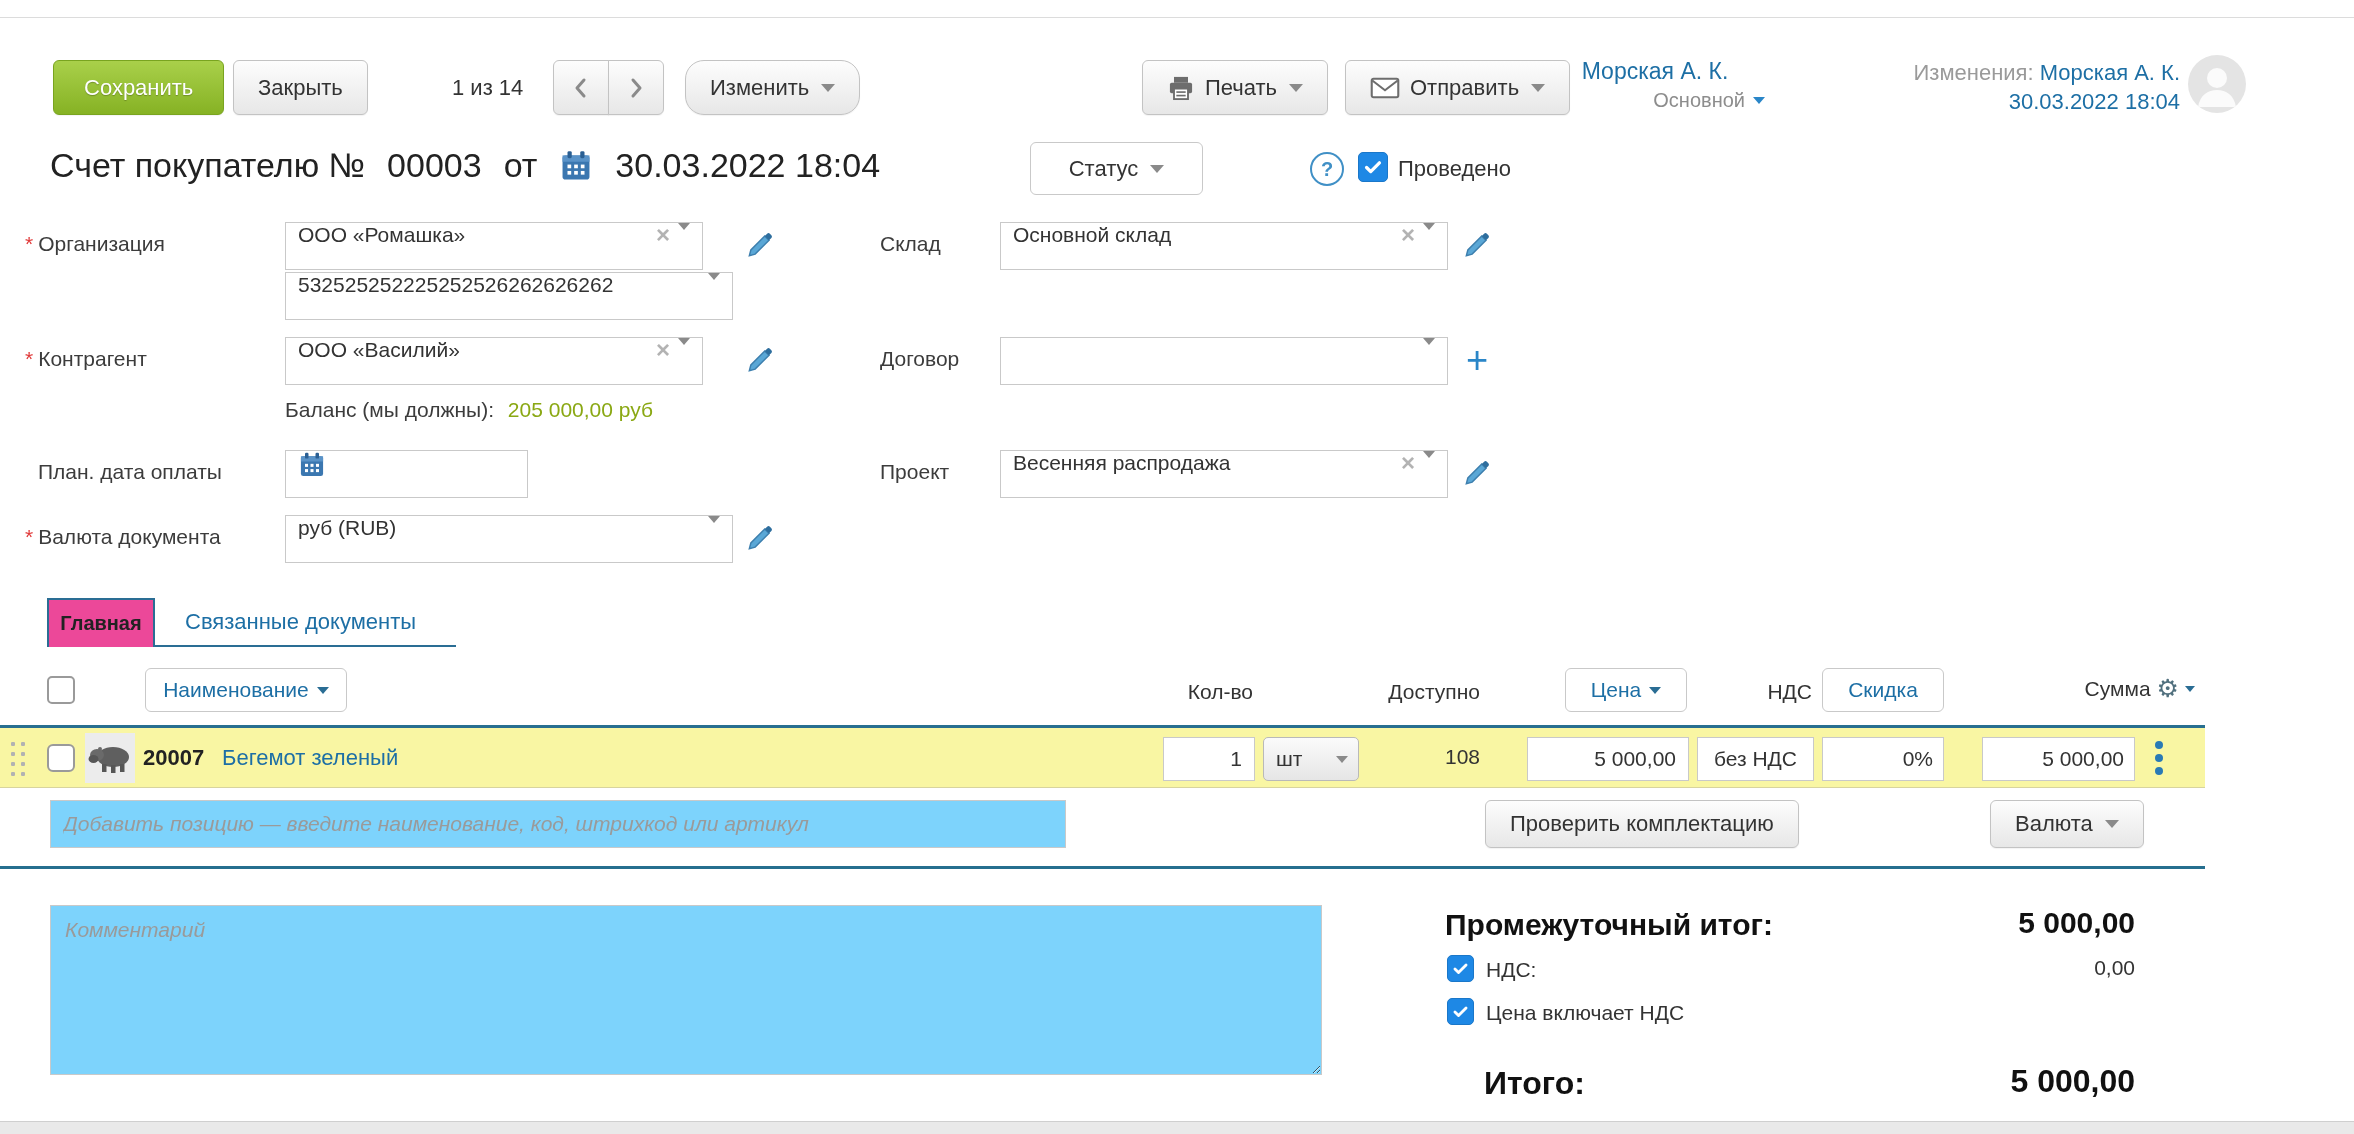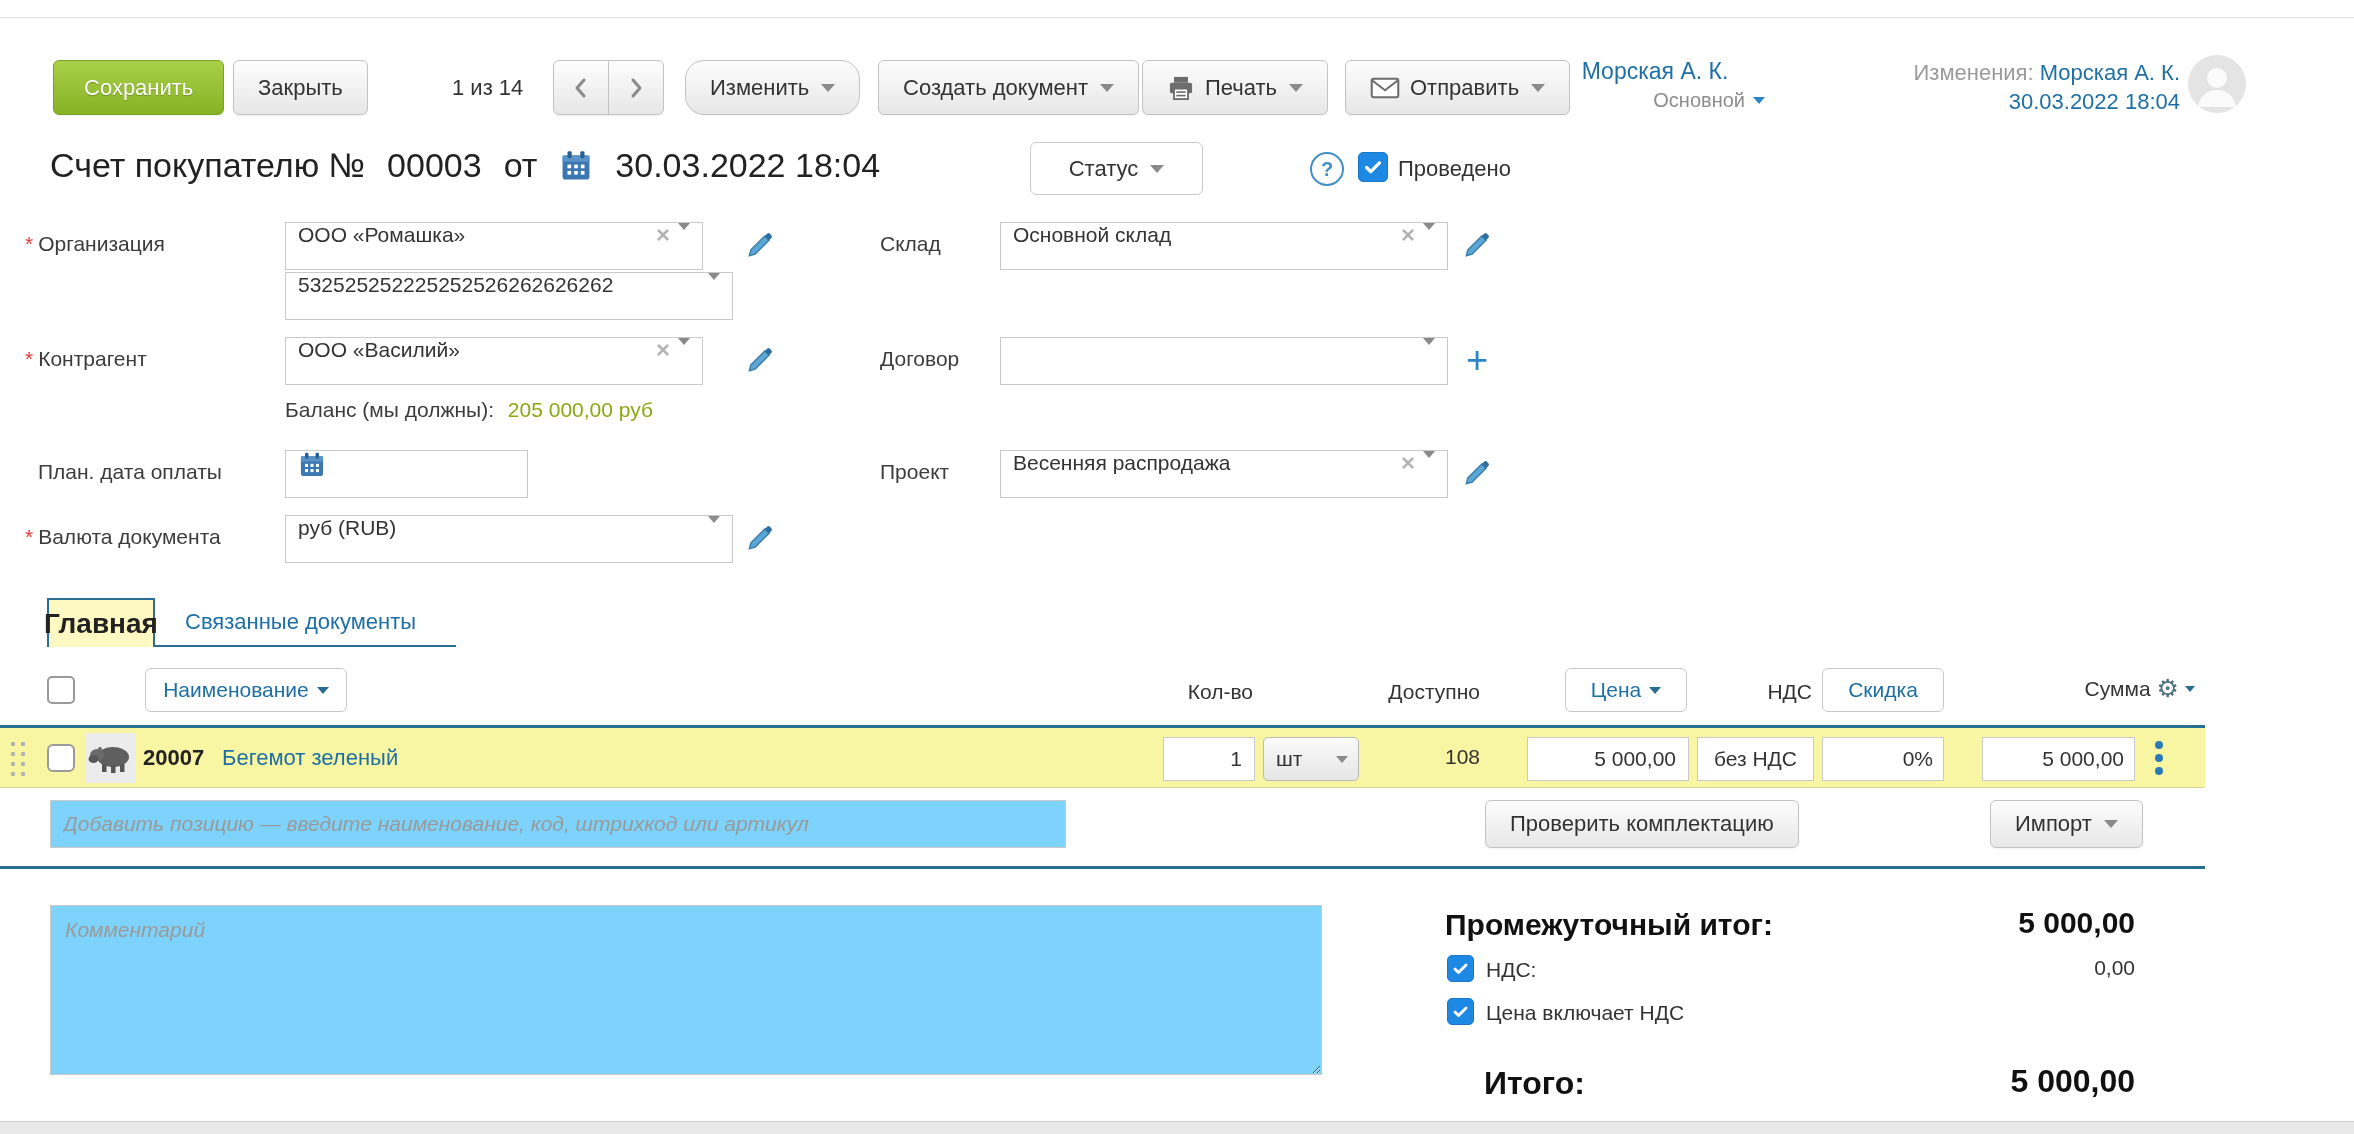"Создать документ" button.btn { html: <button> <span>Создать документ</span> <span></span> </button> -> none }
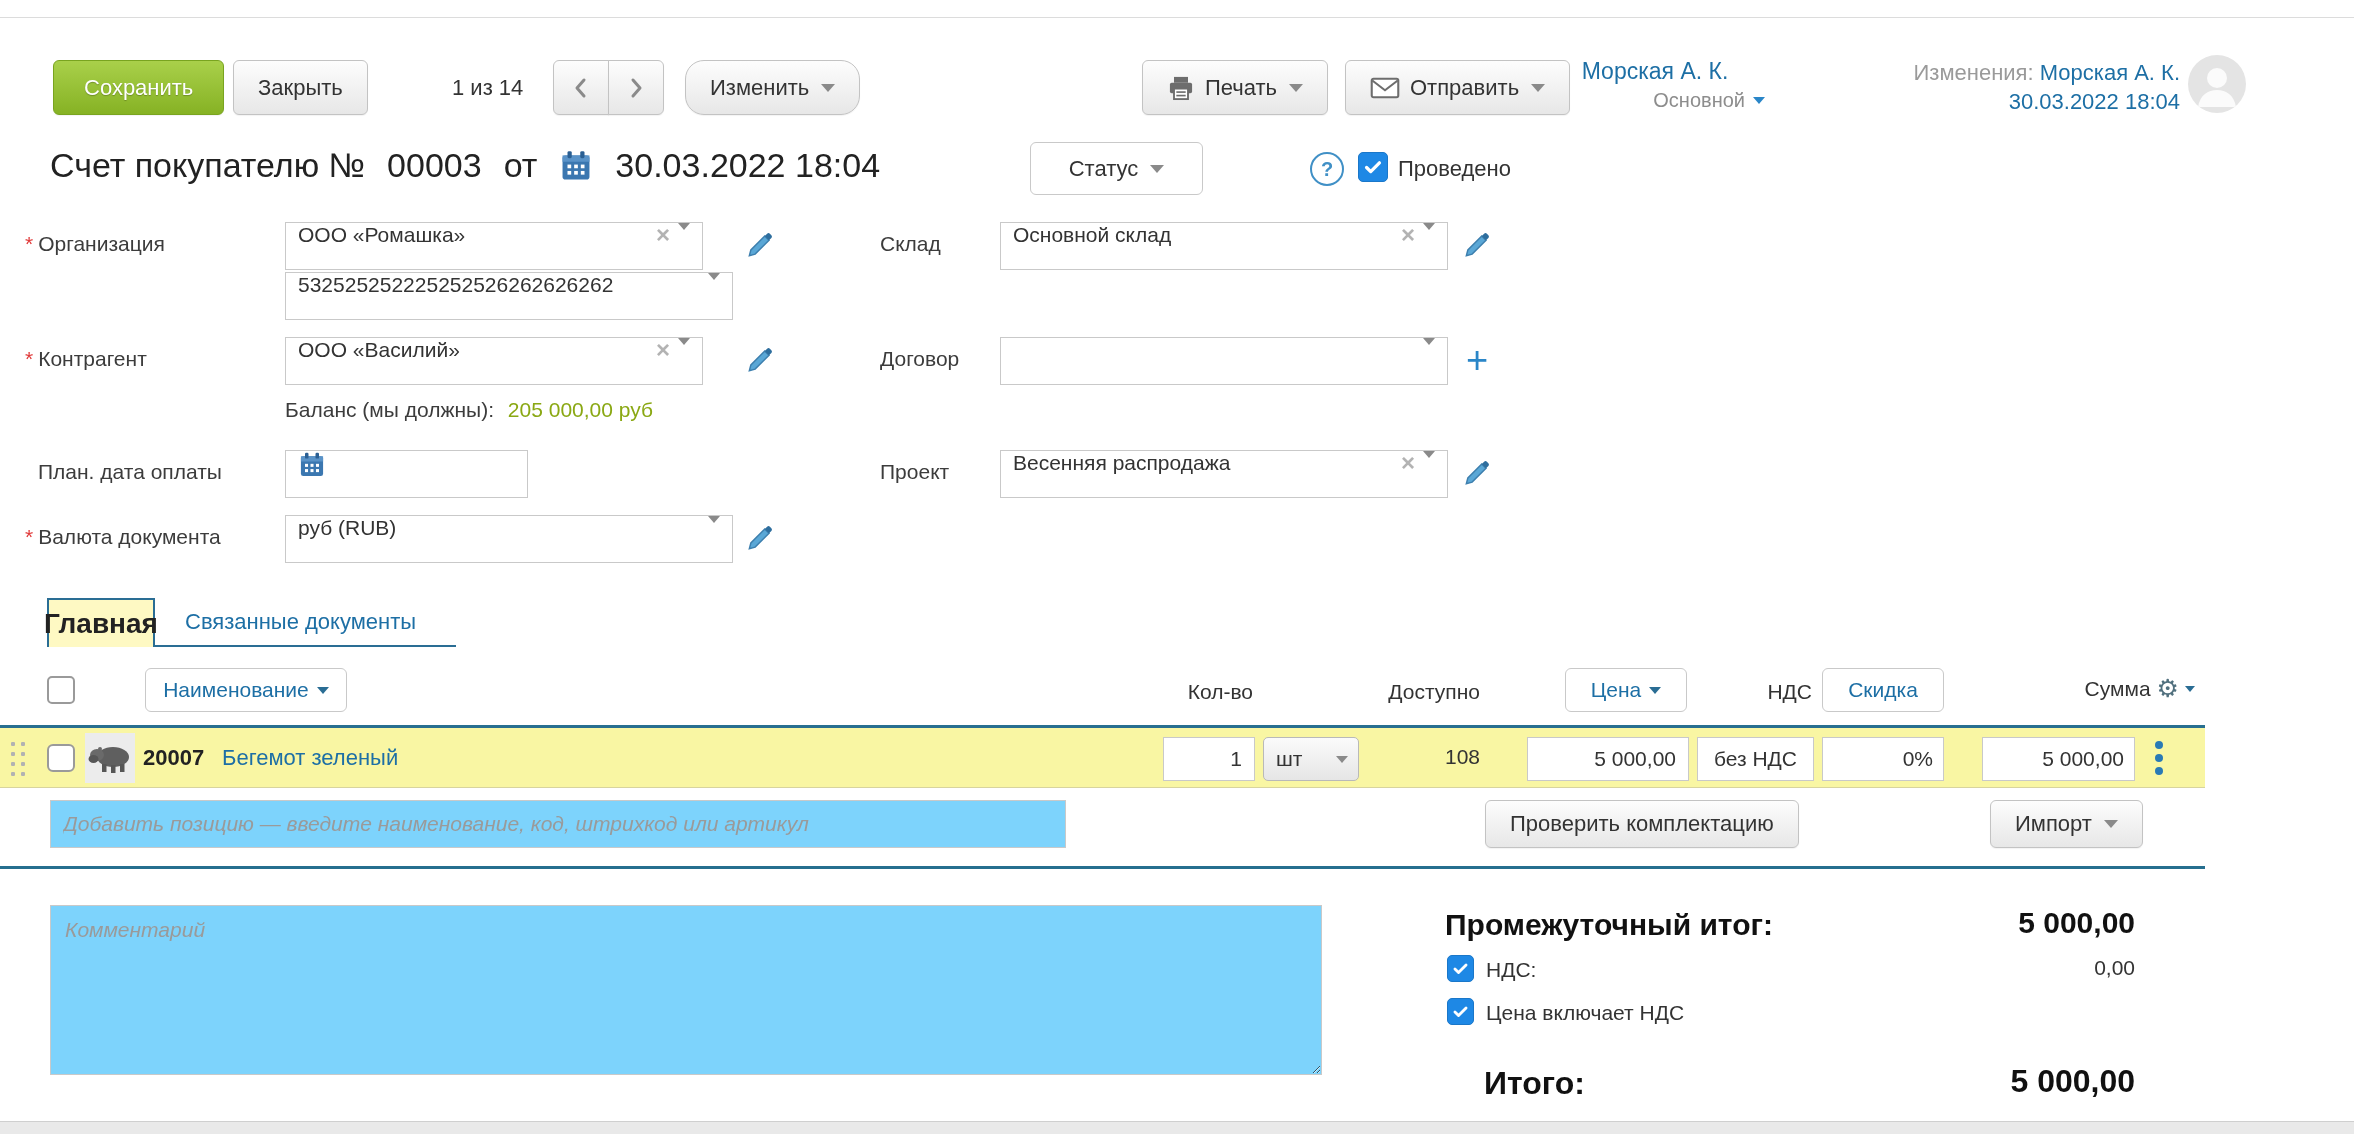"Главная" .tab-active { background: #fef9c3 -> #ec4899; font-size: 28px -> 20px }
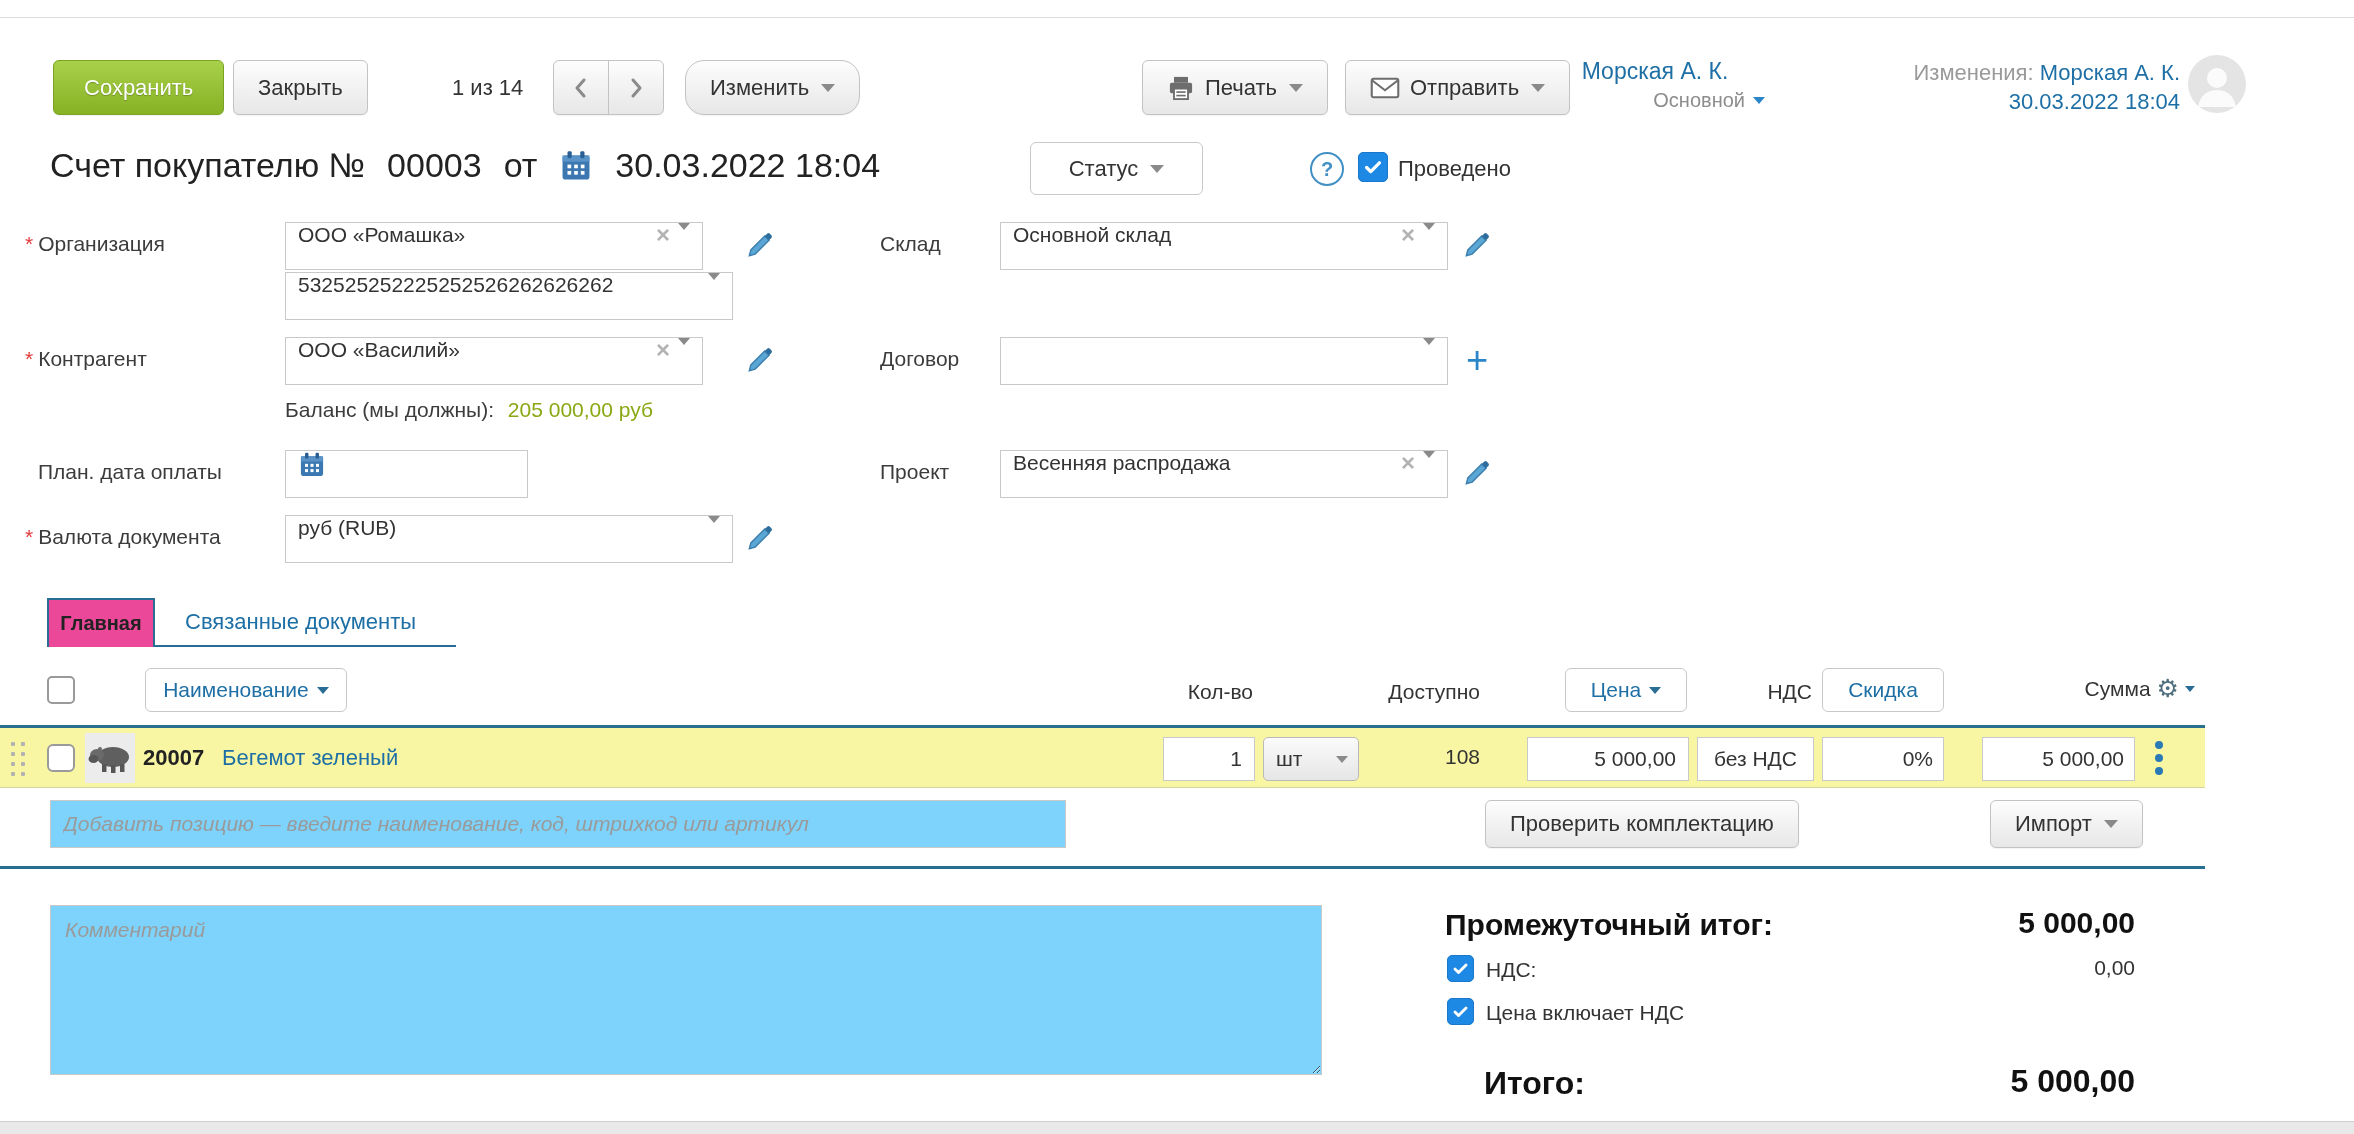"Импорт" span { text: Импорт -> Валюта }
